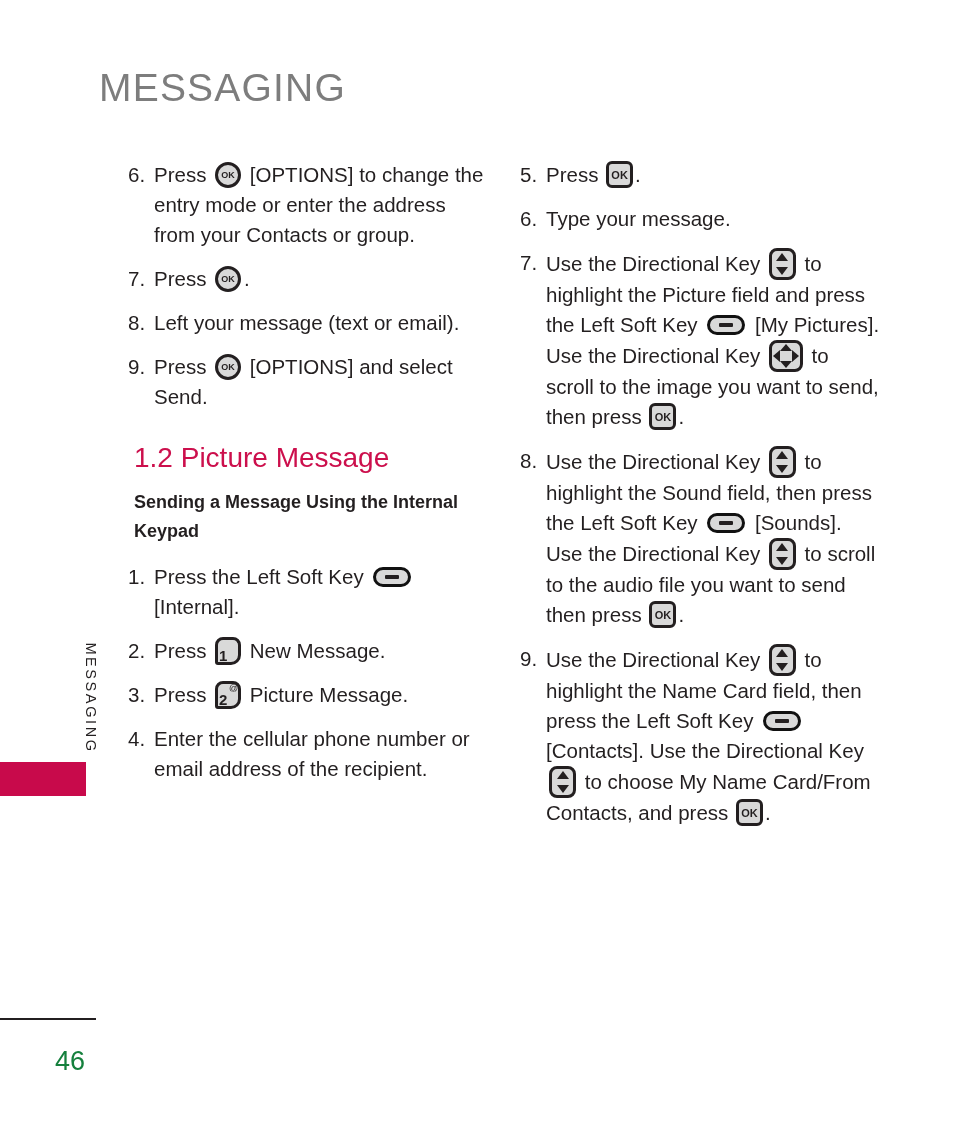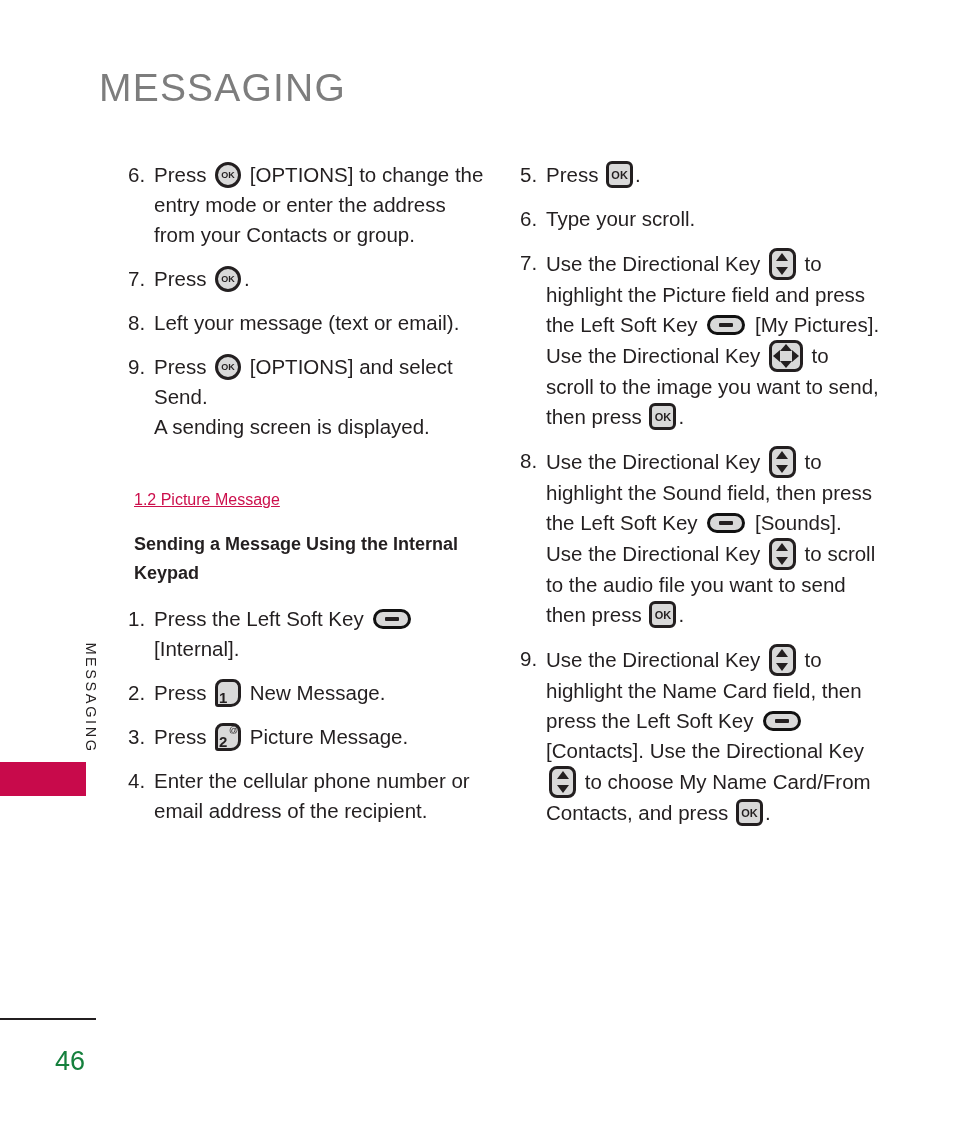"Type your scroll." span { text: scroll -> message }
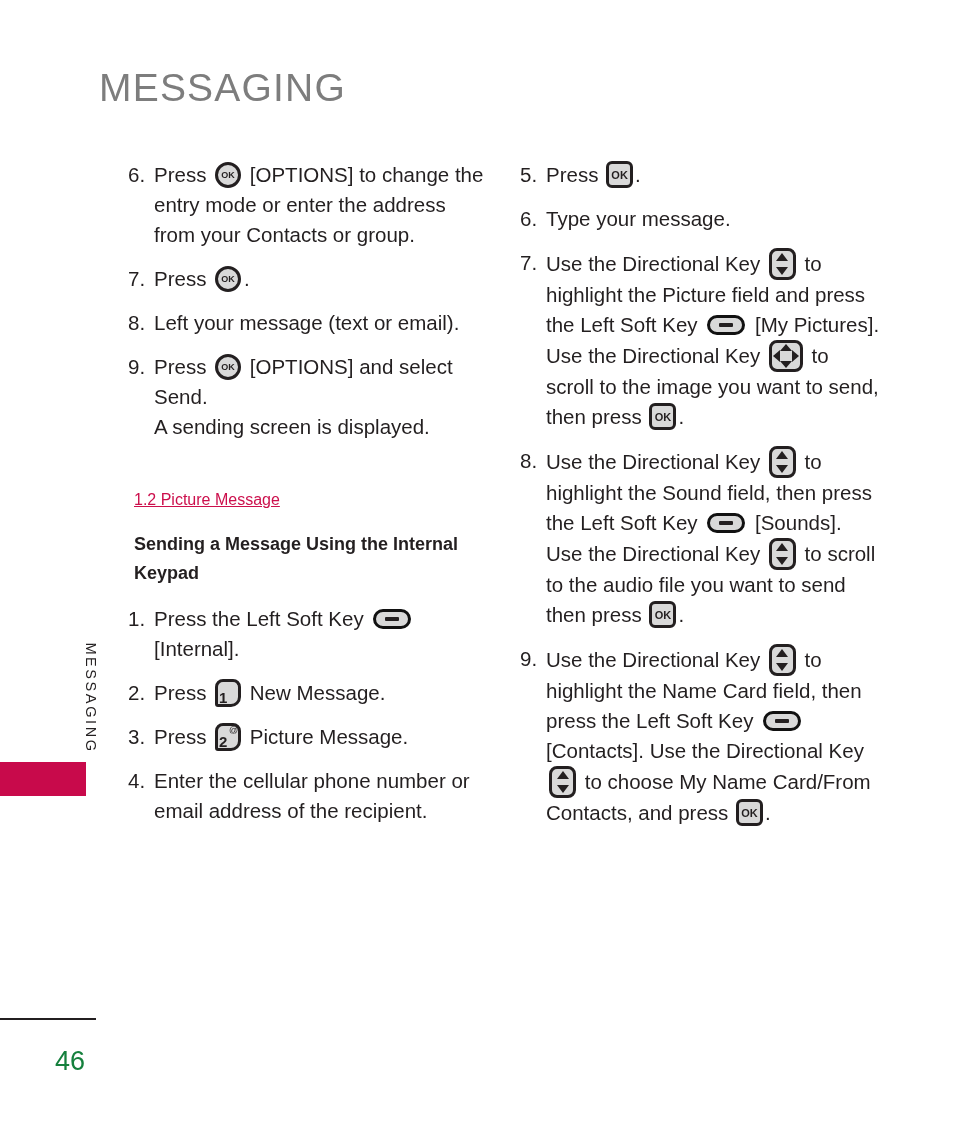"A sending screen is displayed." span { html: <span>A sending screen is displayed.</span> -> none }
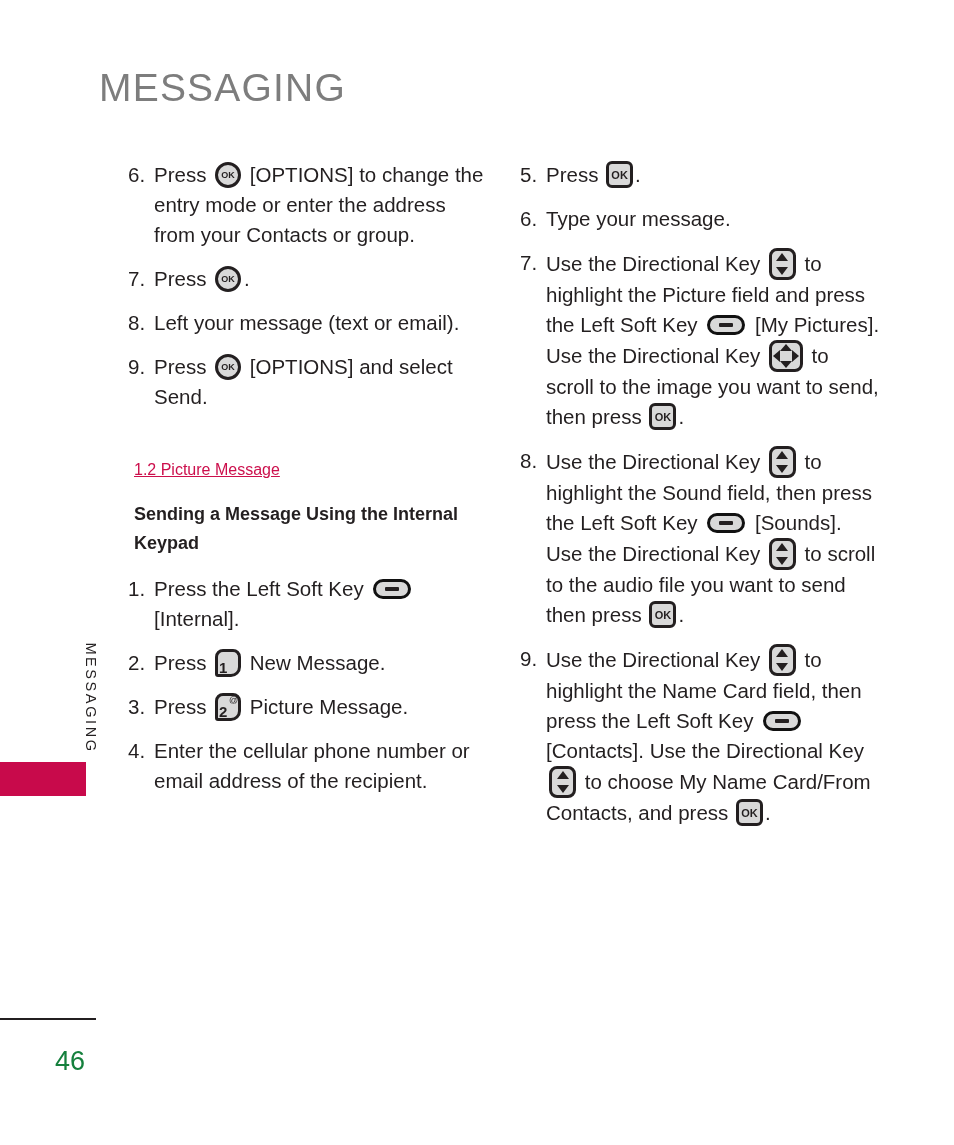"1.2 Picture Message" .section-heading { font-size: 16px -> 28px; margin: 42px 0 14px 6px -> 30px 0 14px 6px; text-decoration: underline -> none }
